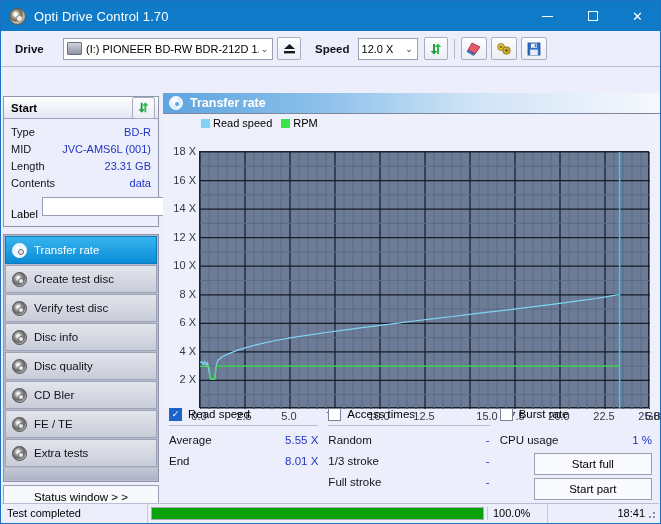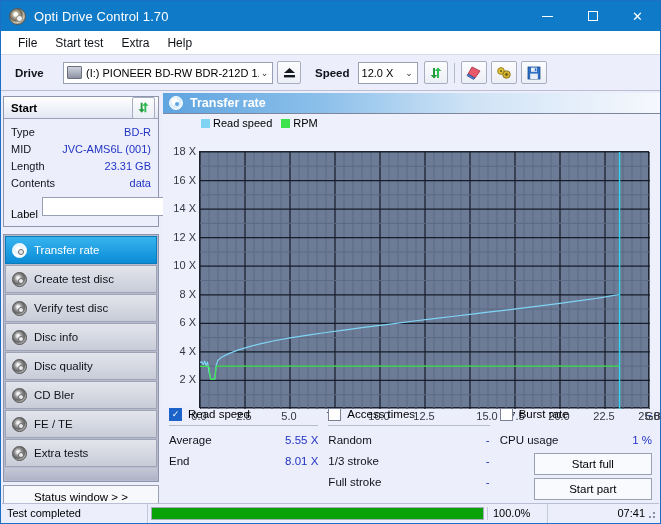"File" div.menubar { html: <div> <div>File</div> <div>Start test</div> <div>Extra</div> <div>Help</div> </div> -> none }
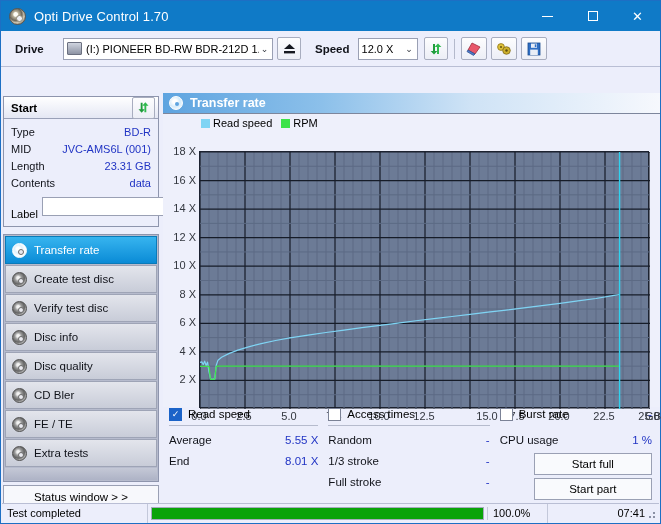"07:41" div.sb-time { text: 07:41 -> 18:41 }
